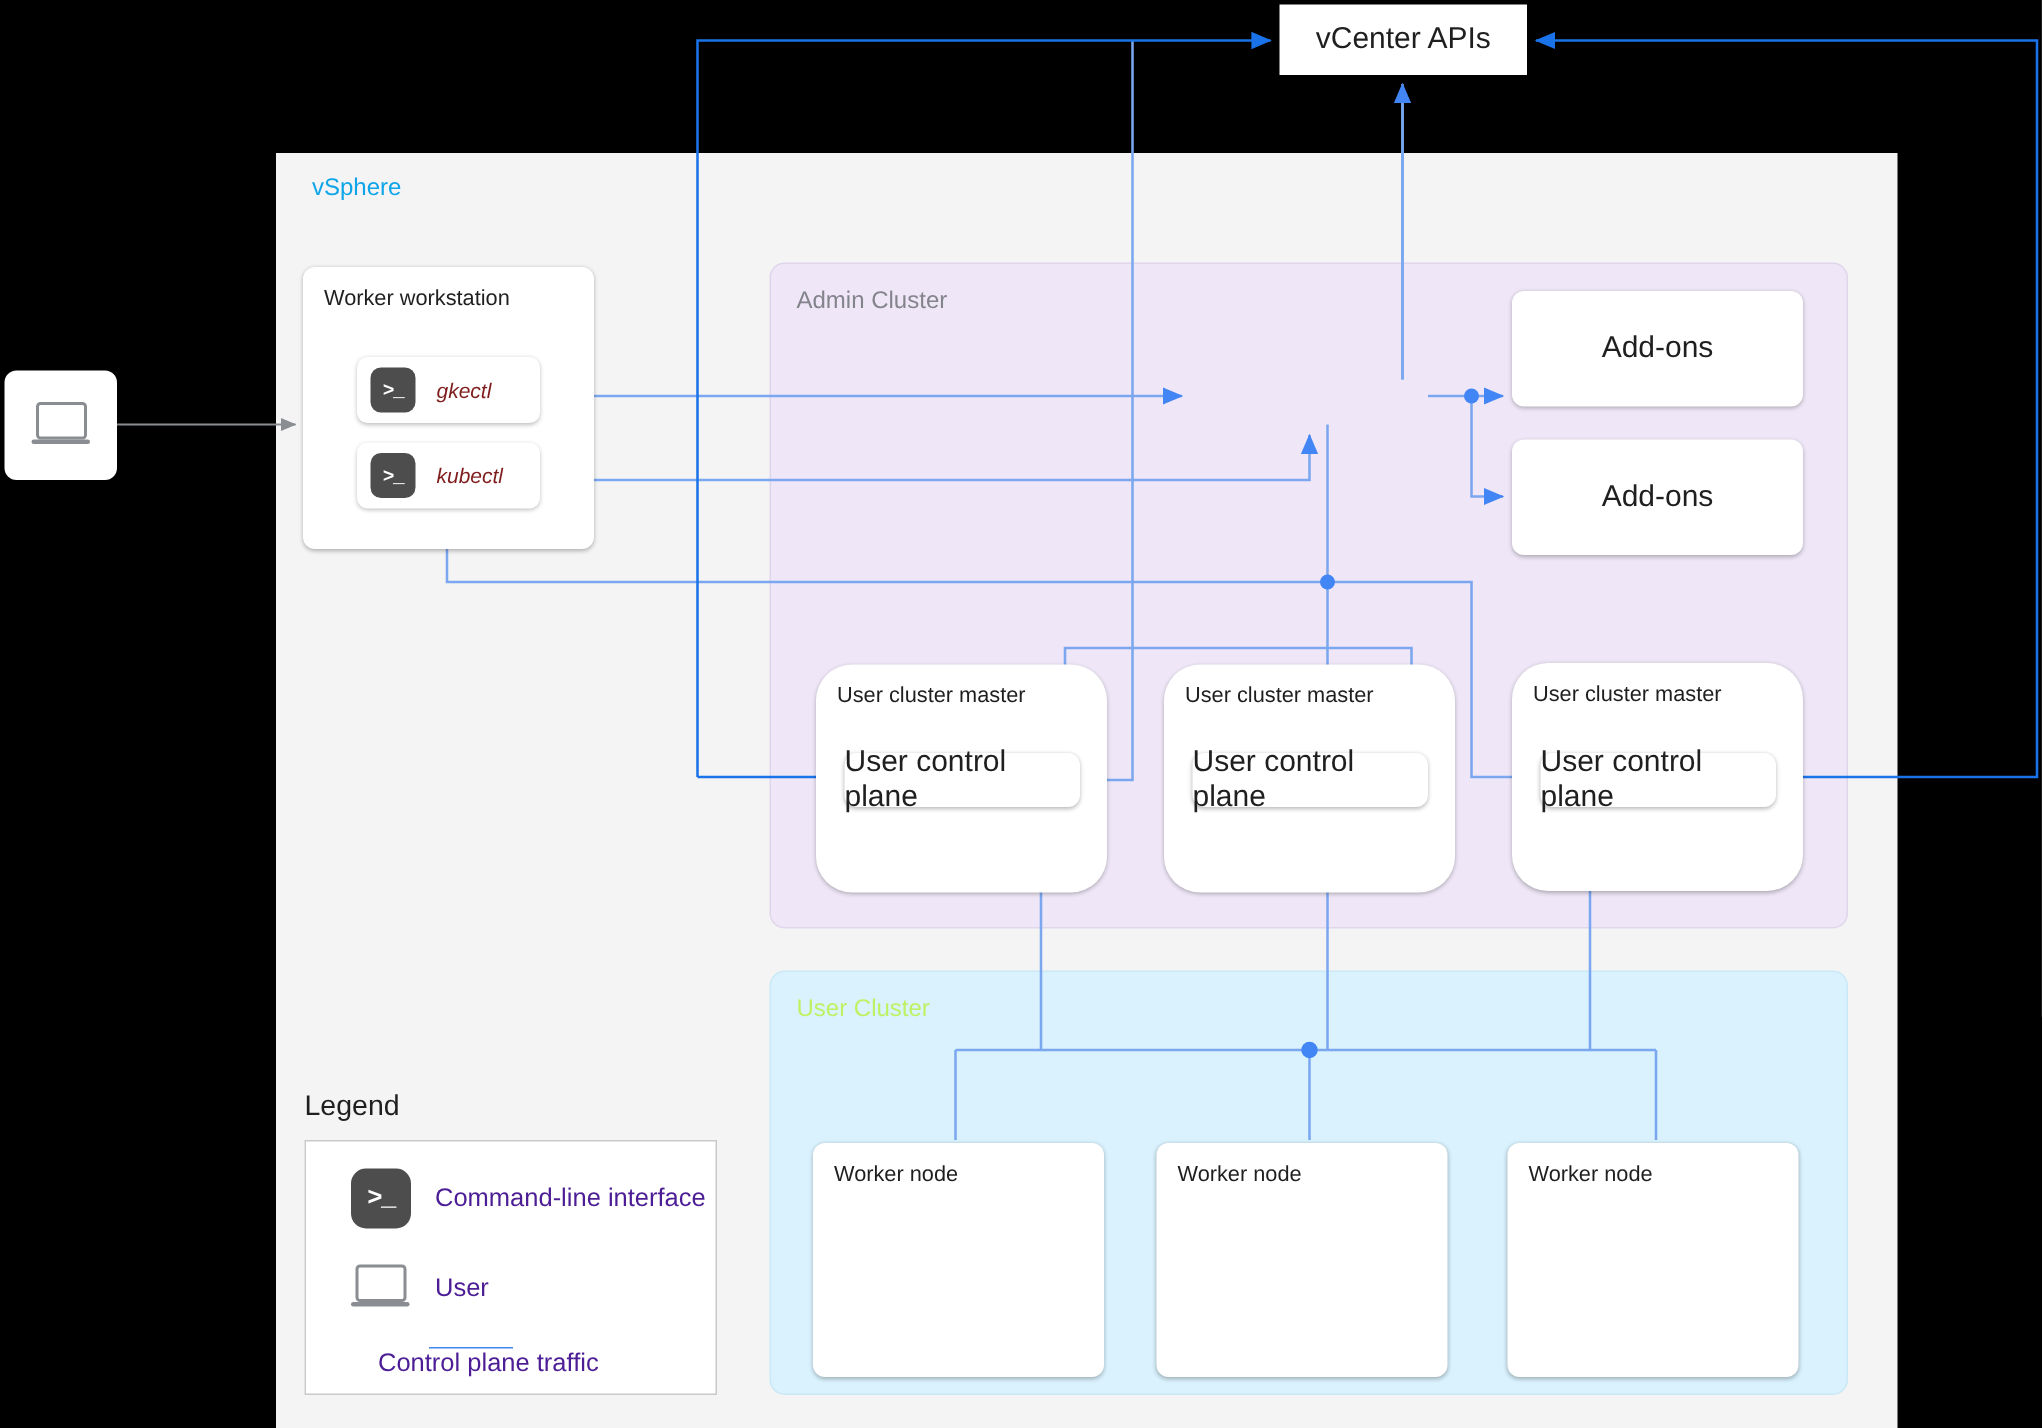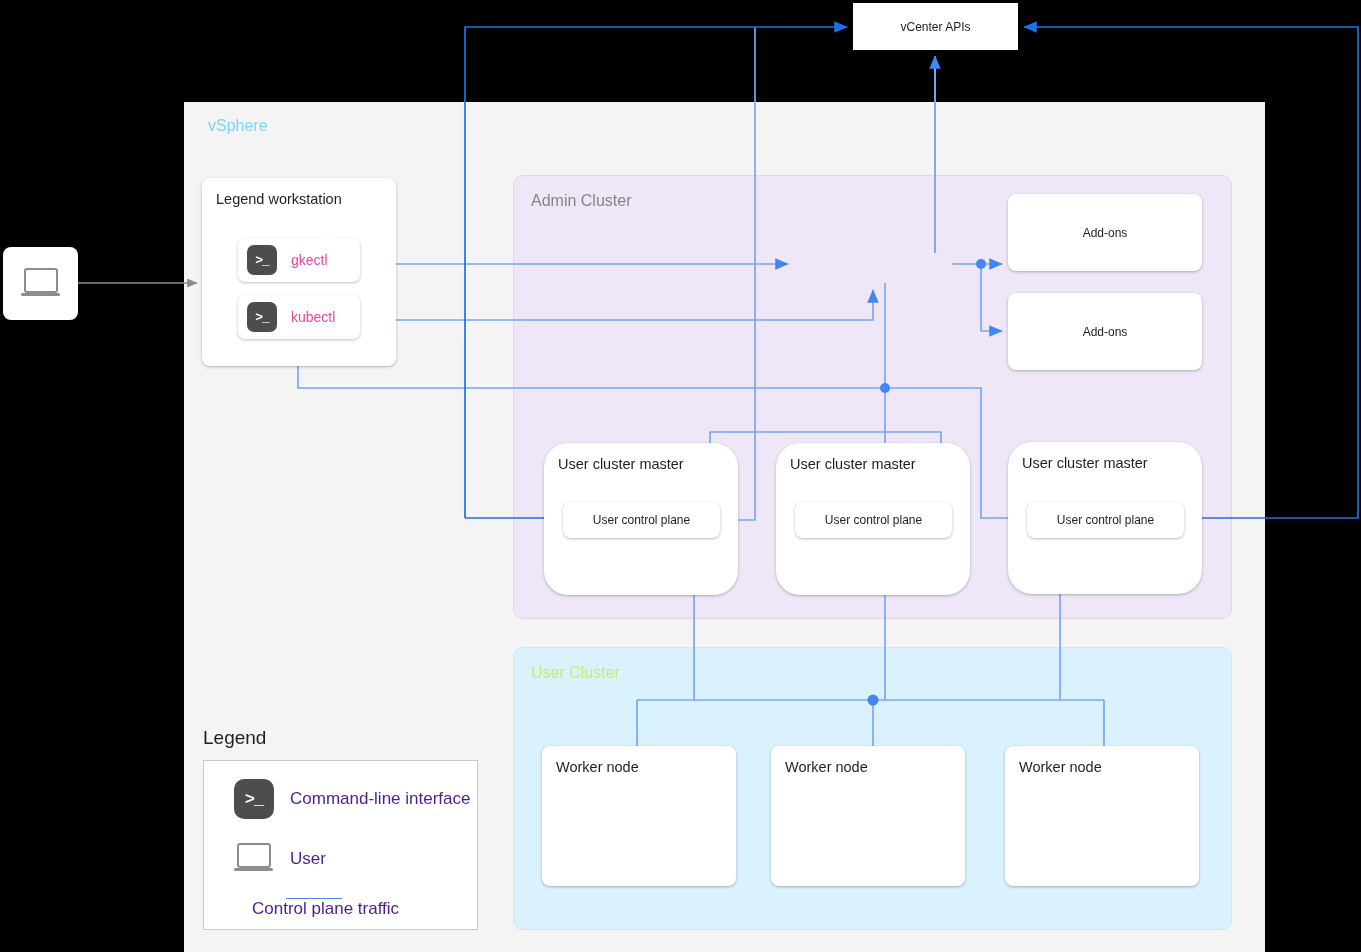"vCenter APIs" .centered { font-size: 12px -> 20px }
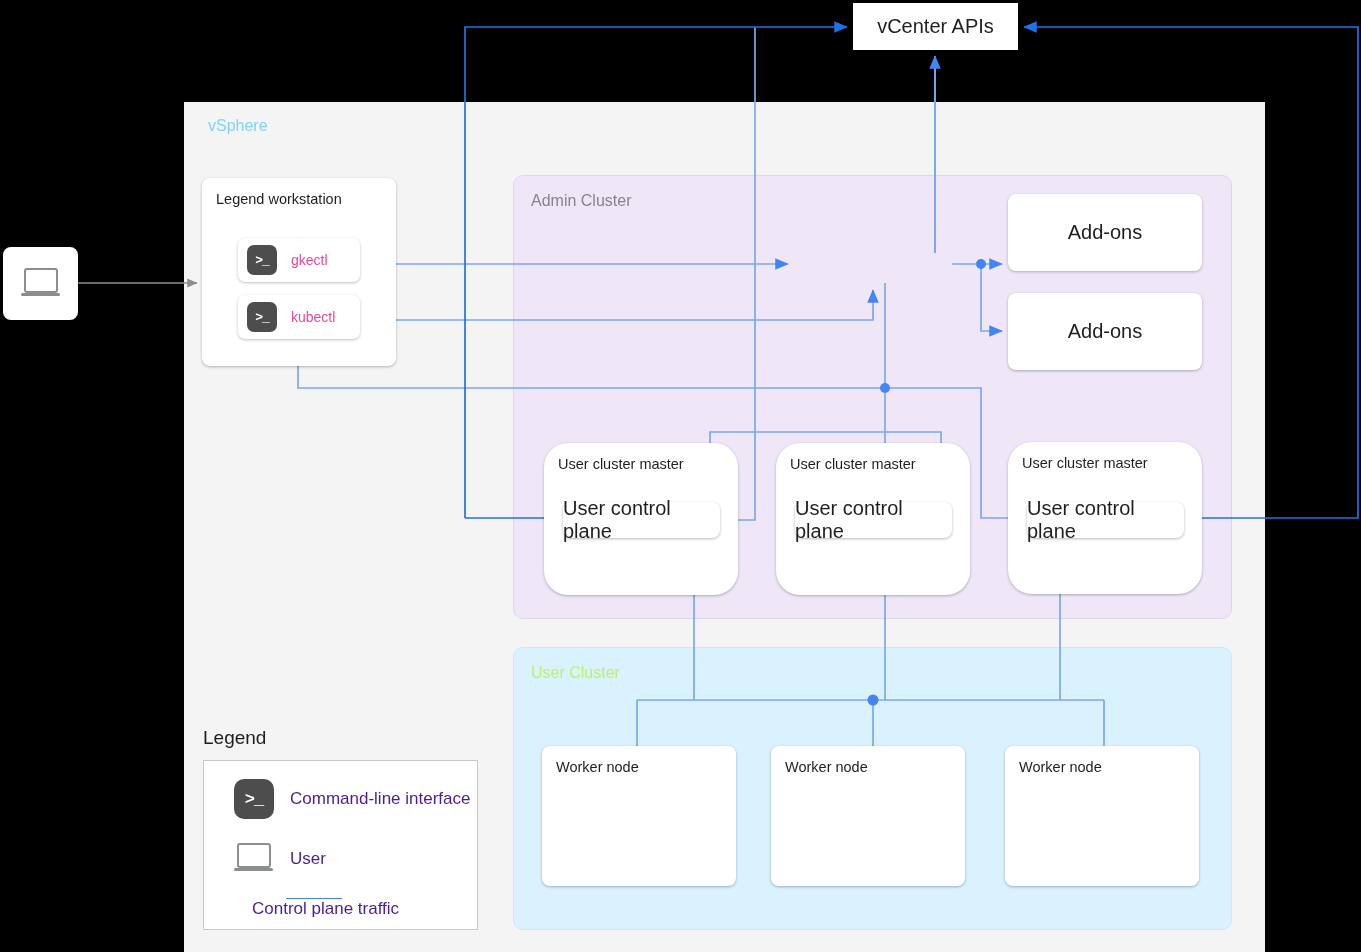"vSphere" .vsphere-label { color: #7dd3fc -> #0ea5e9 }
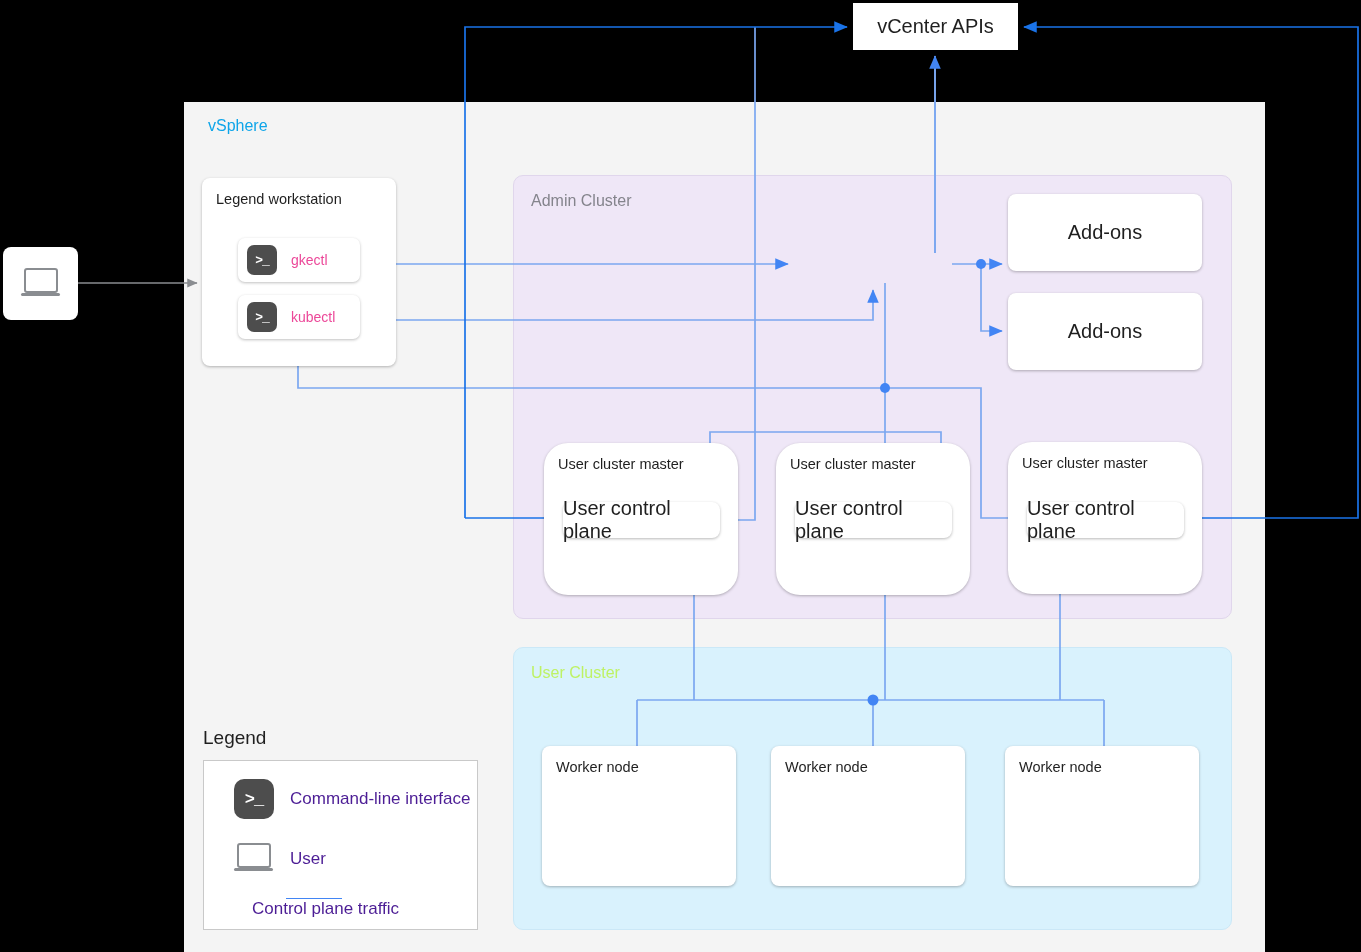"Legend workstation" span.t { text: Legend -> Worker }
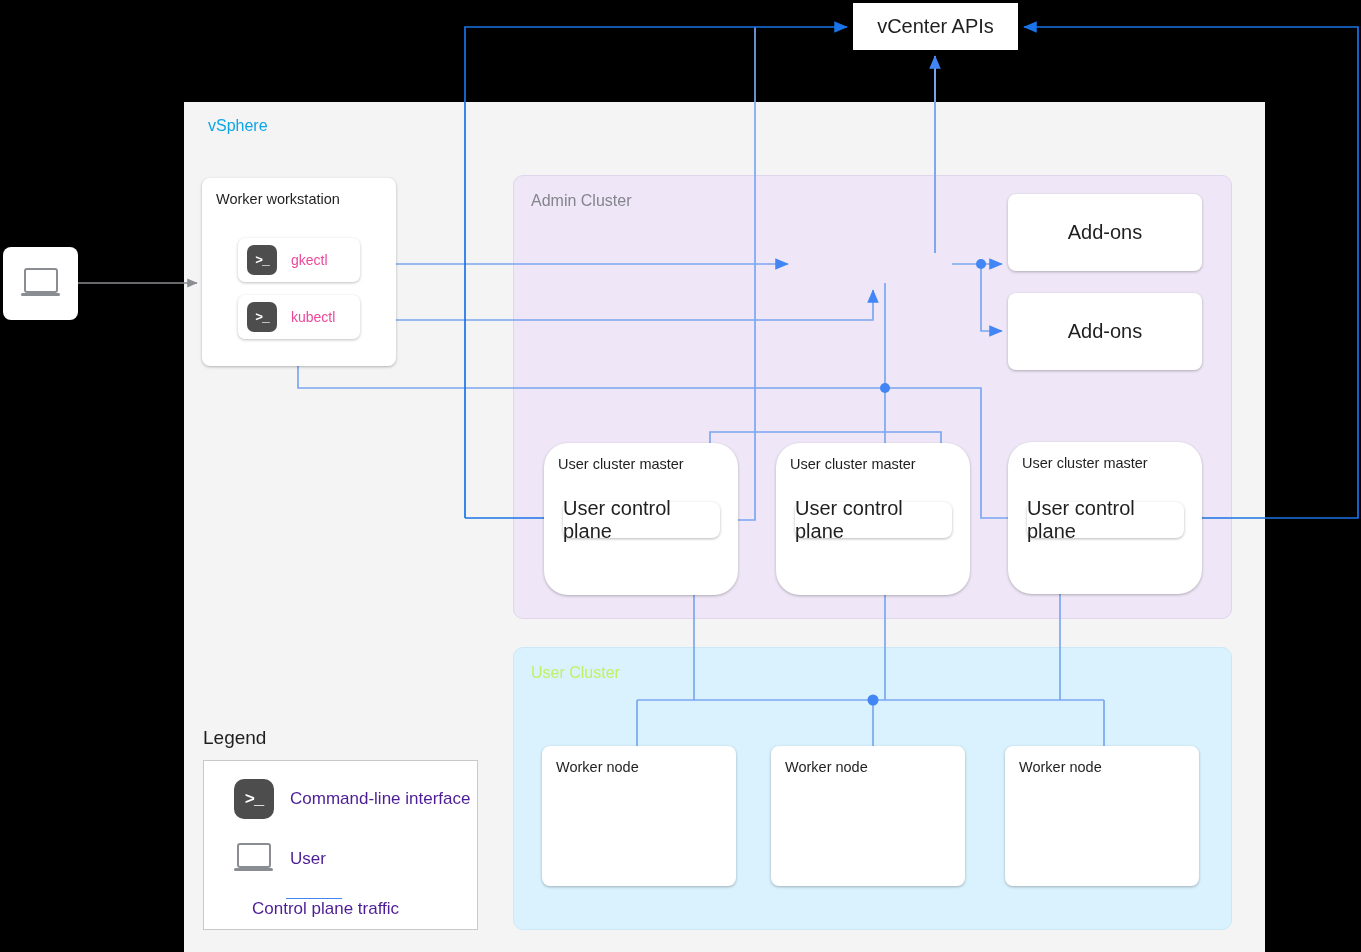"gkectl" .cli .lbl { color: #ec4899 -> #7f1d1d; font-style: none -> italic }
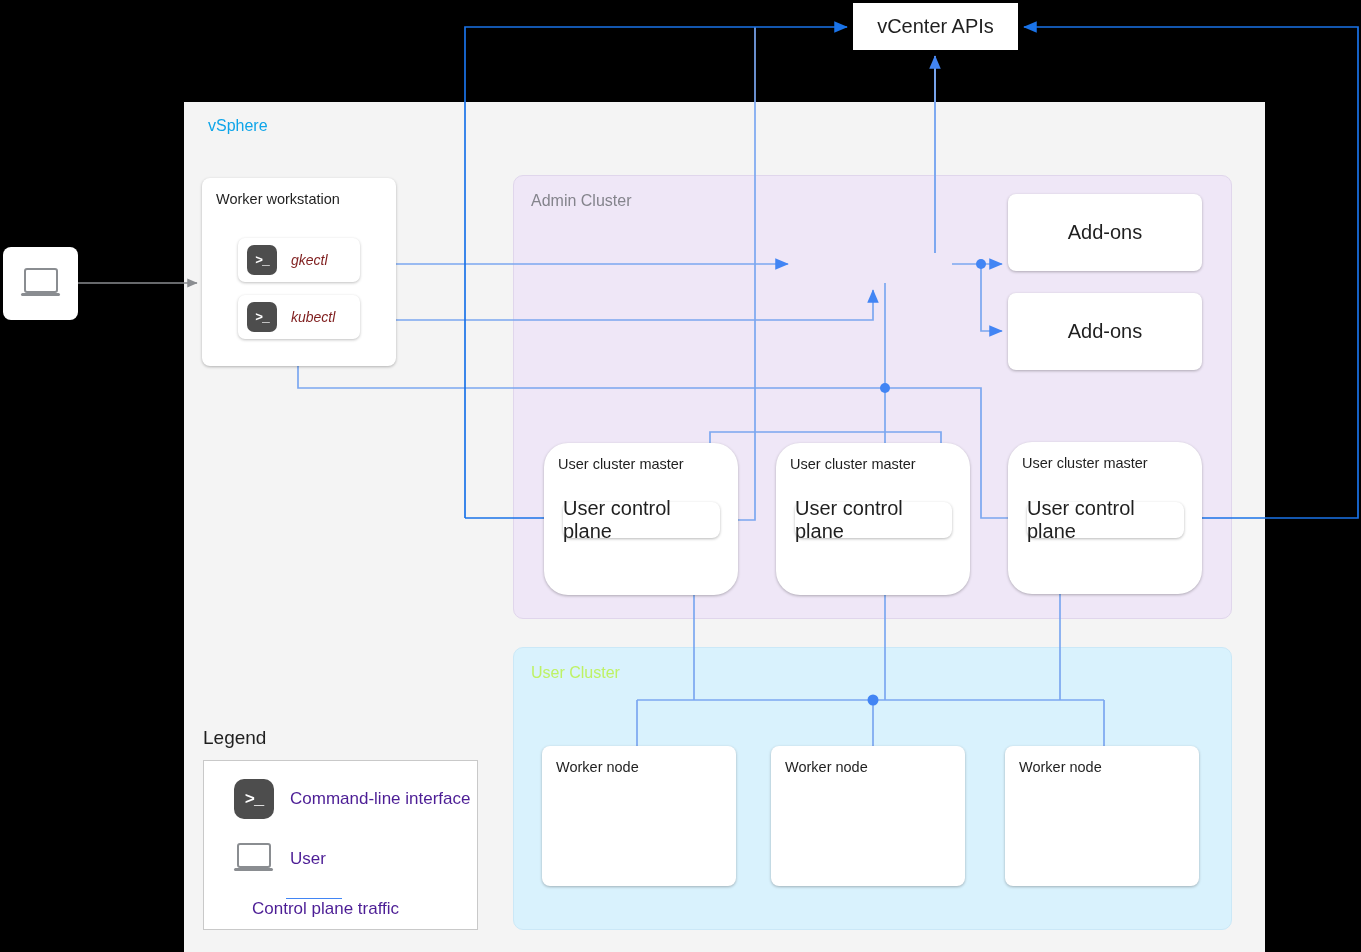"Worker node" .wn { height: 140px -> 156px; top: 746px -> 762px }
